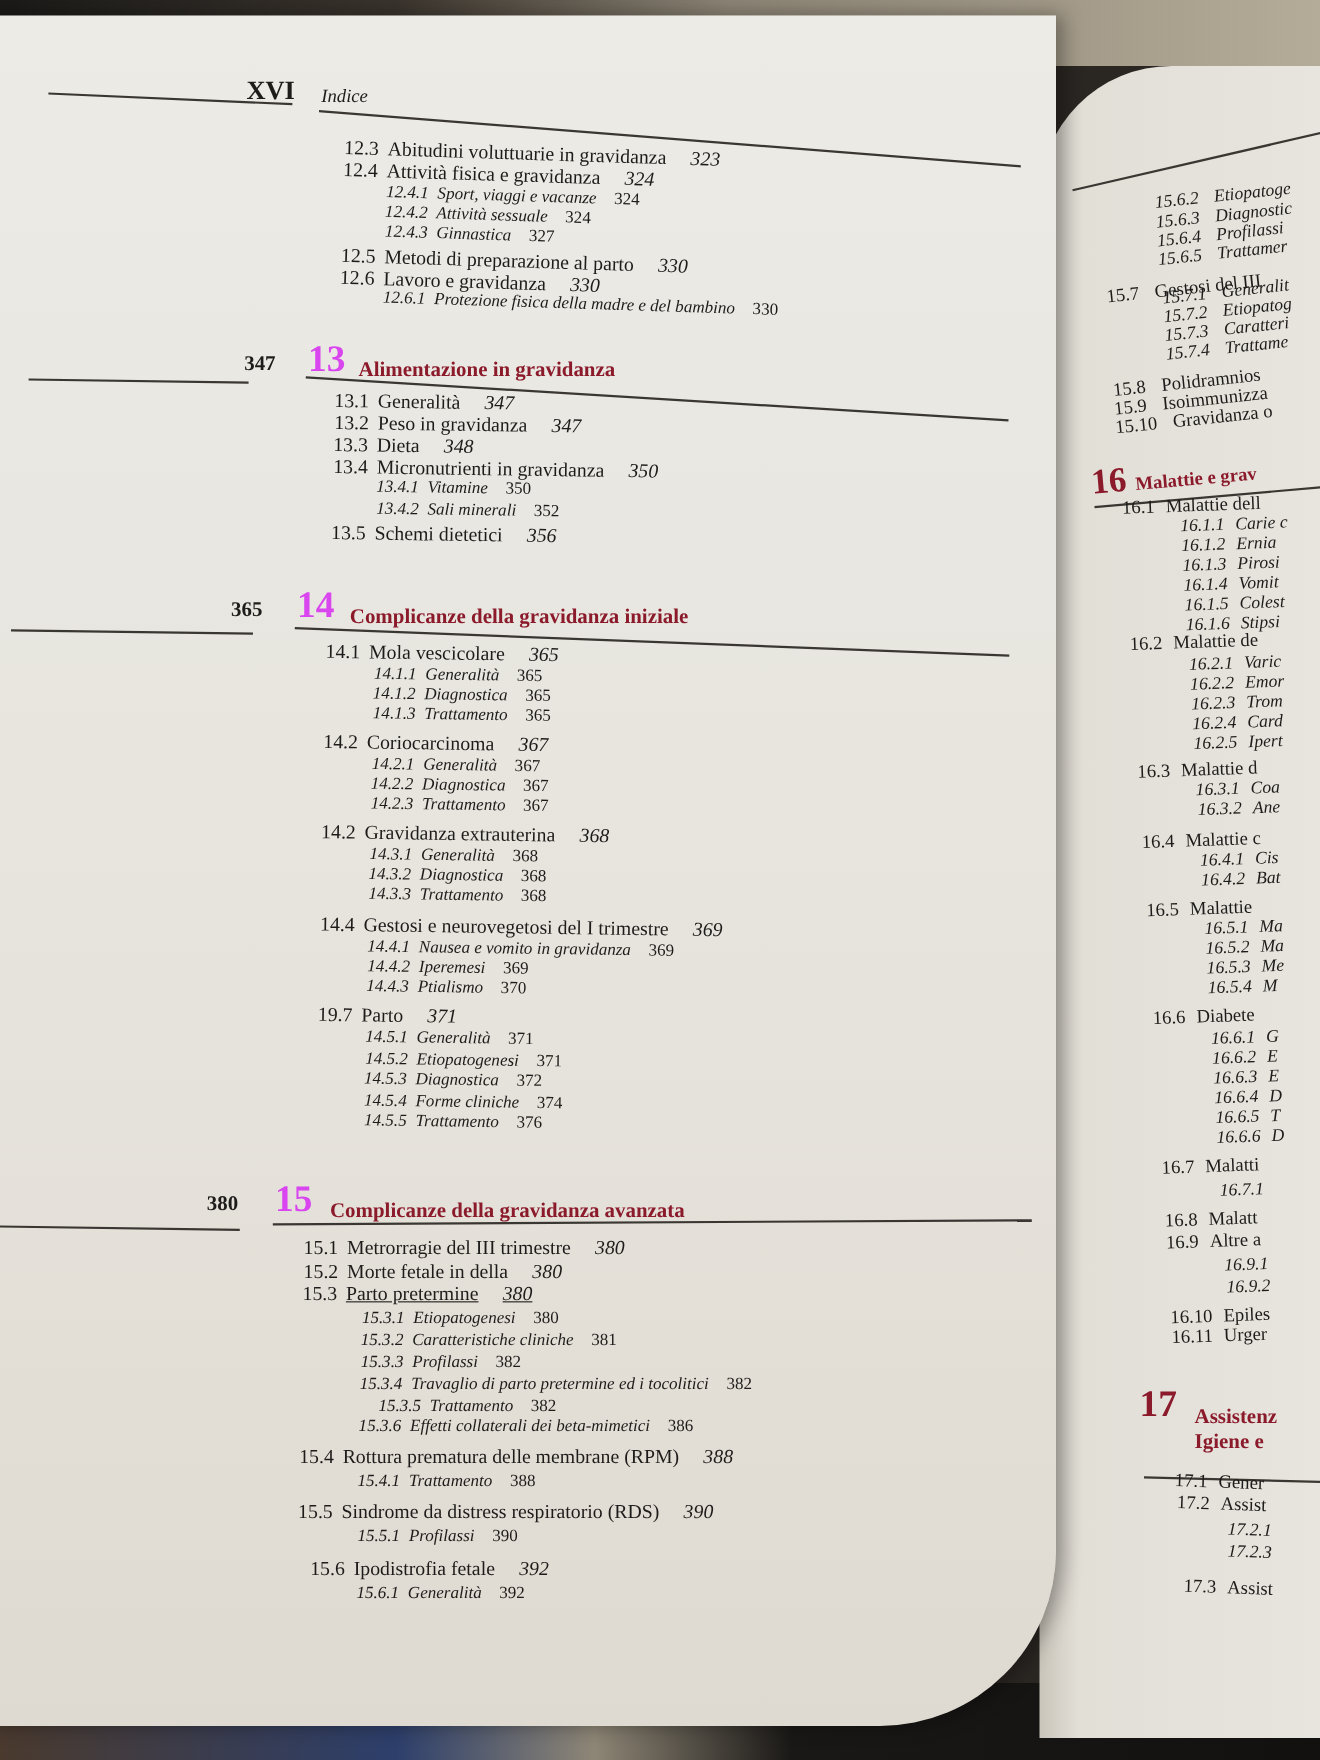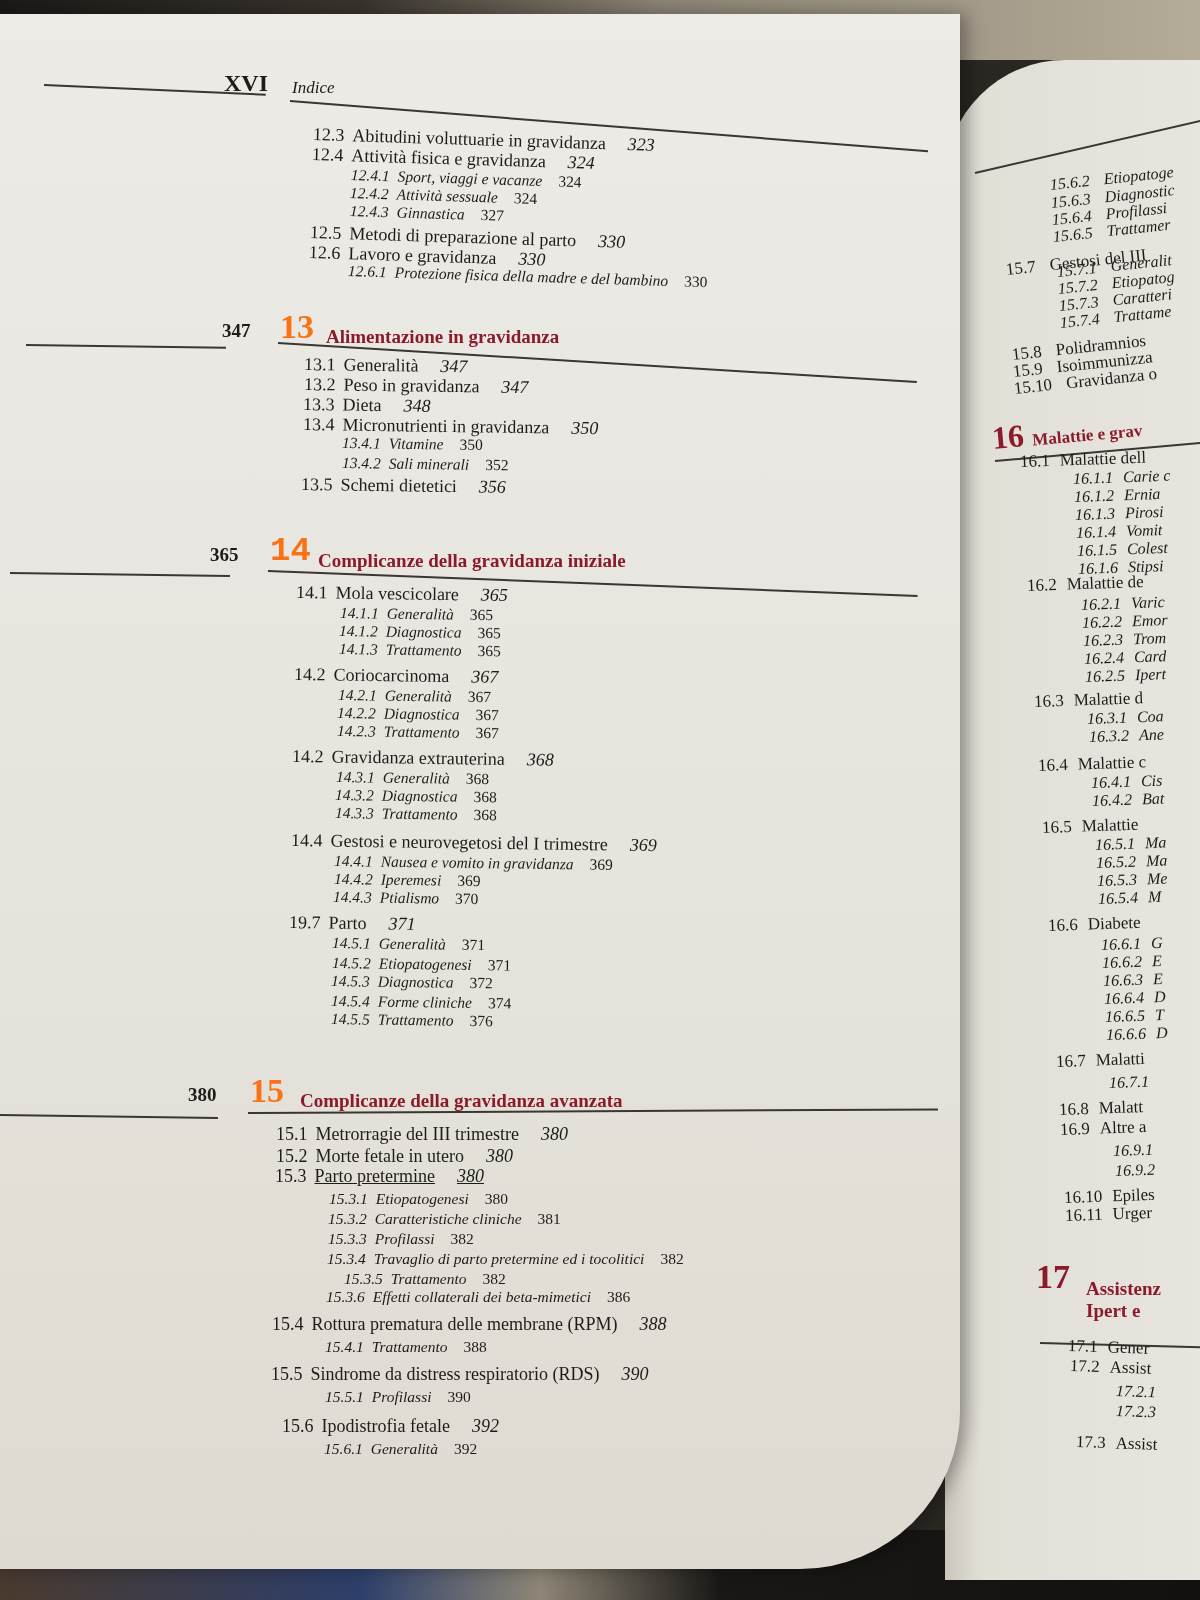"13" .chapter .ch-num { color: #f97316 -> #d946ef }
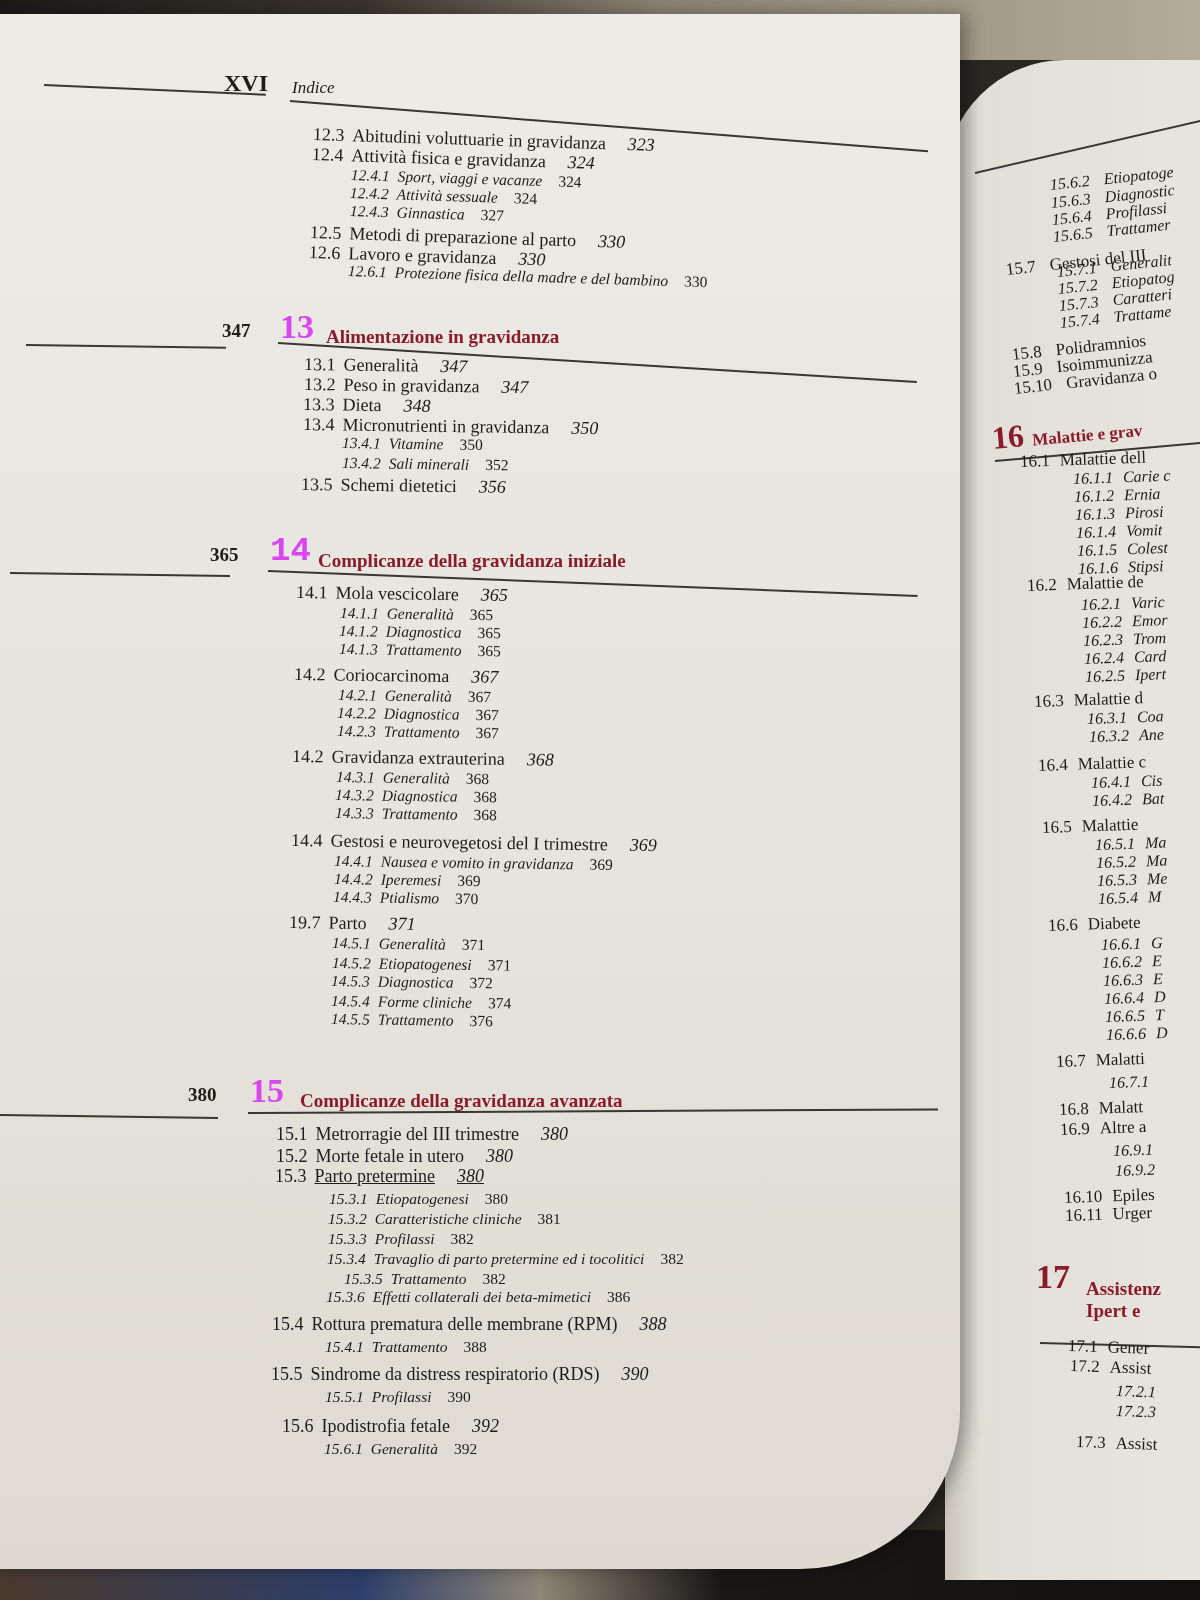"14" span.ch-num { font-family: Liberation Mono, monospace -> none }
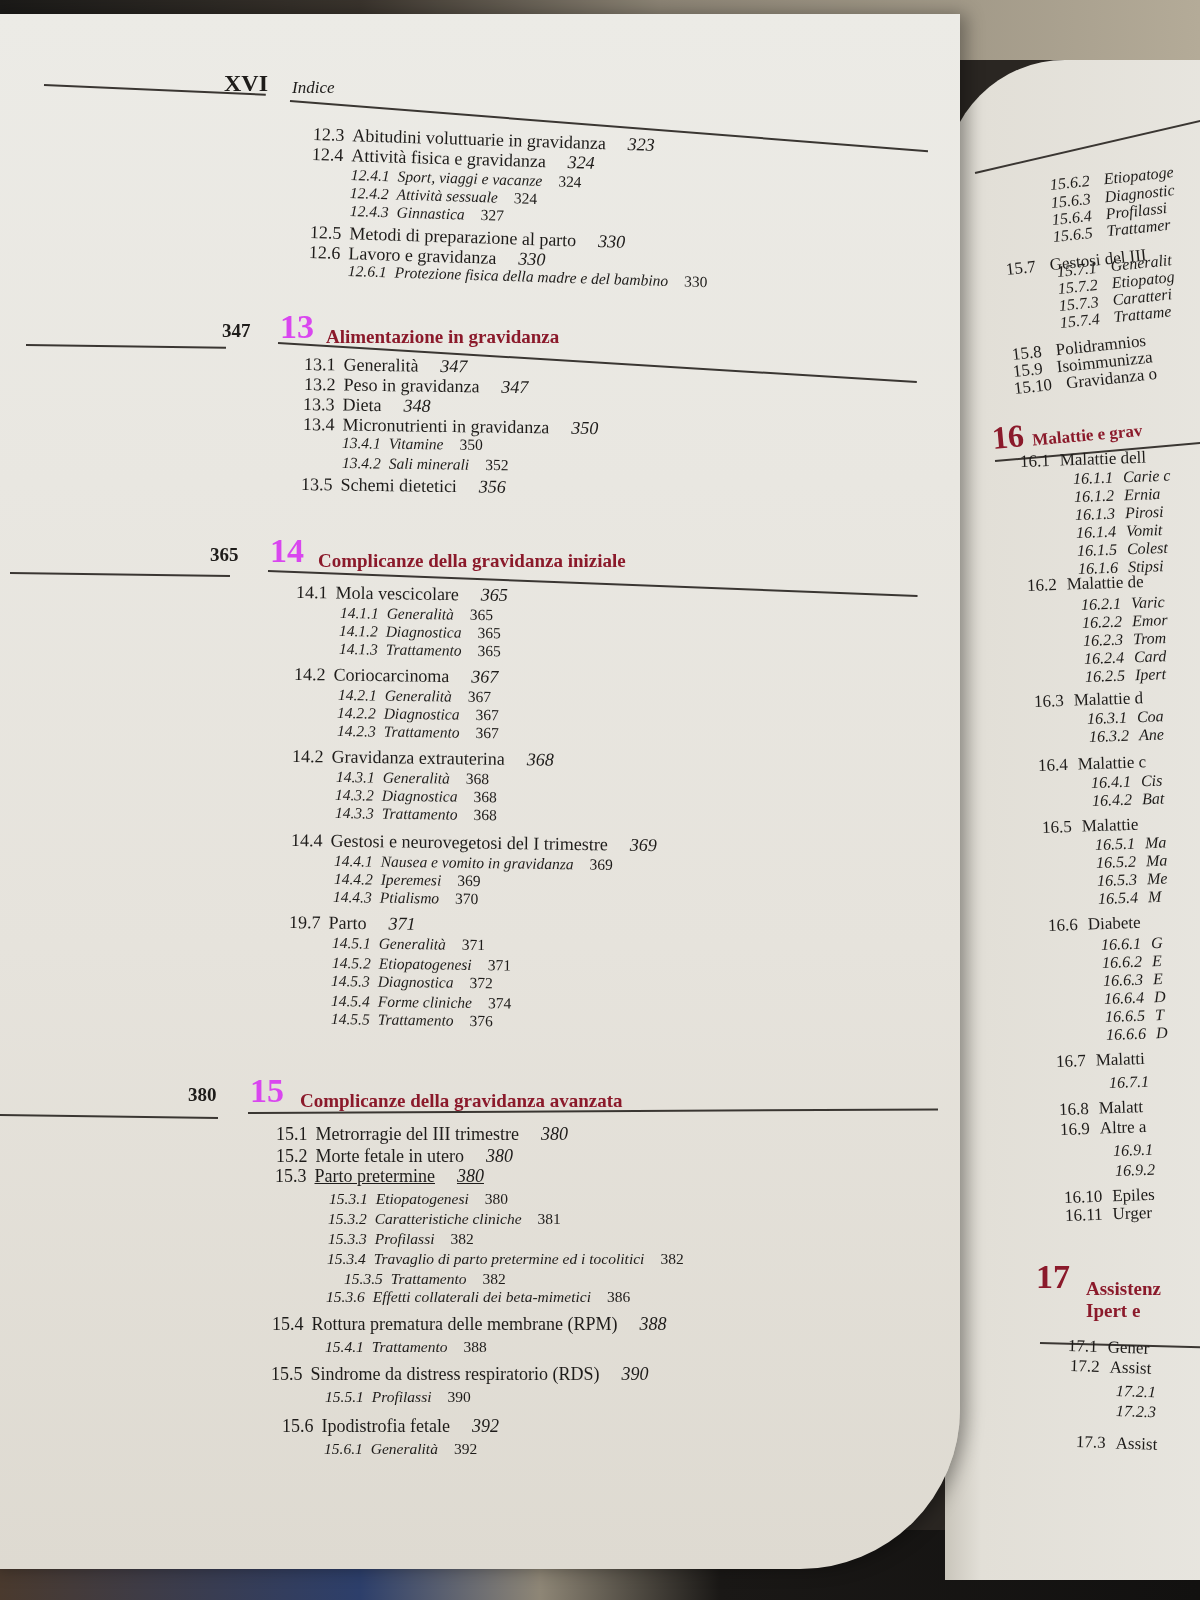"Morte fetale in utero" span.title { text: utero -> della }
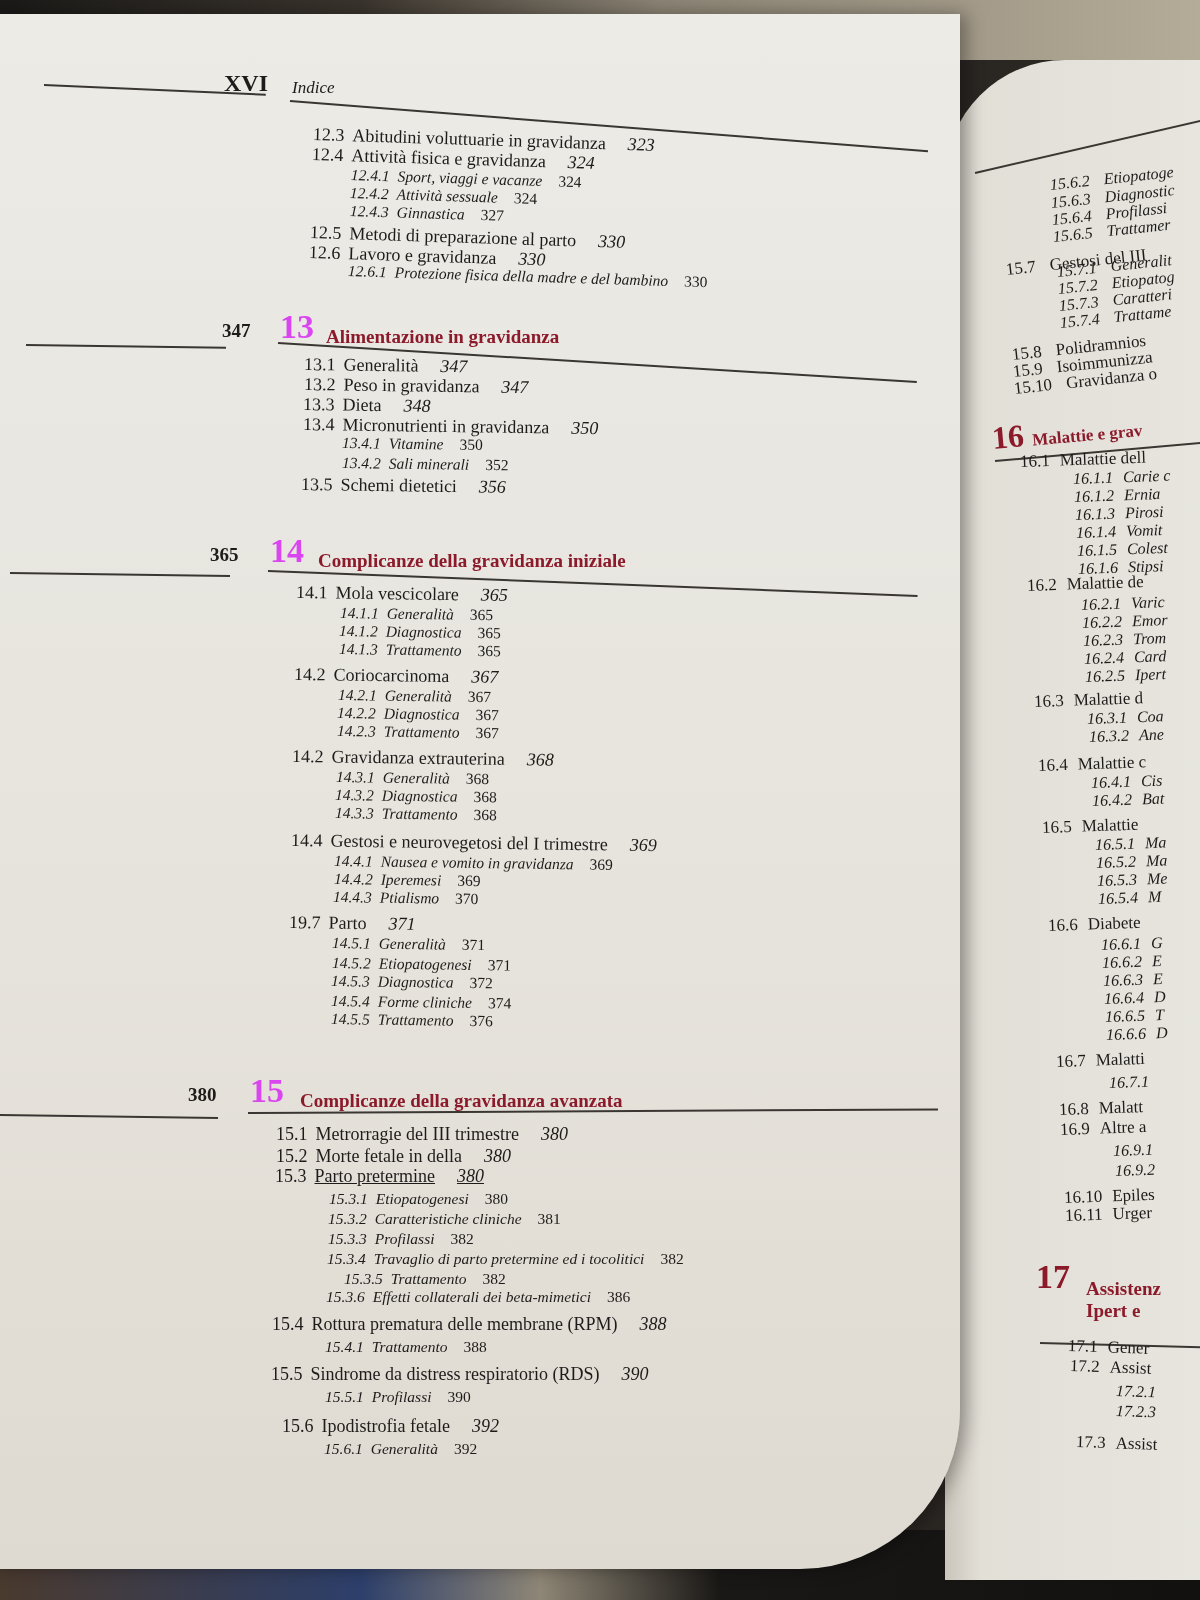"Ipert e" div { text: Ipert -> Igiene }
